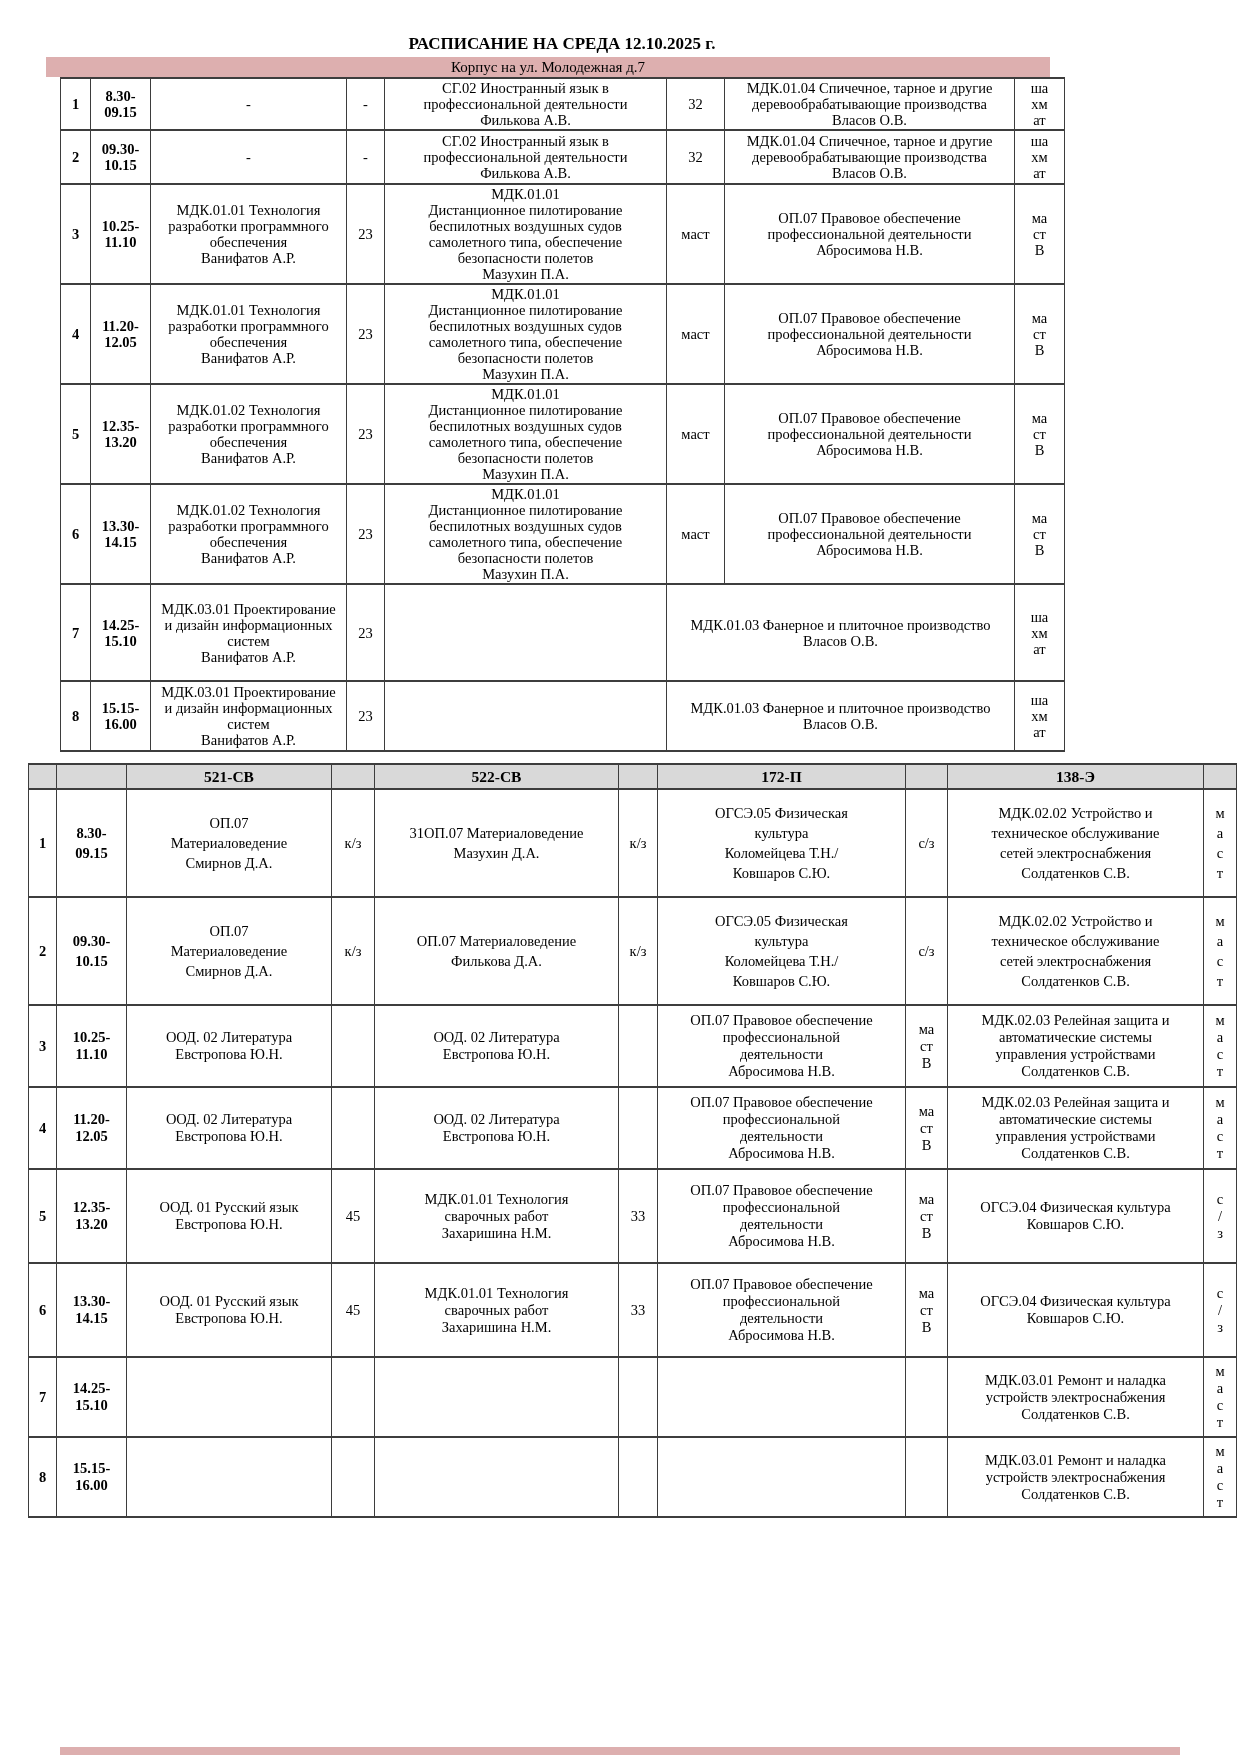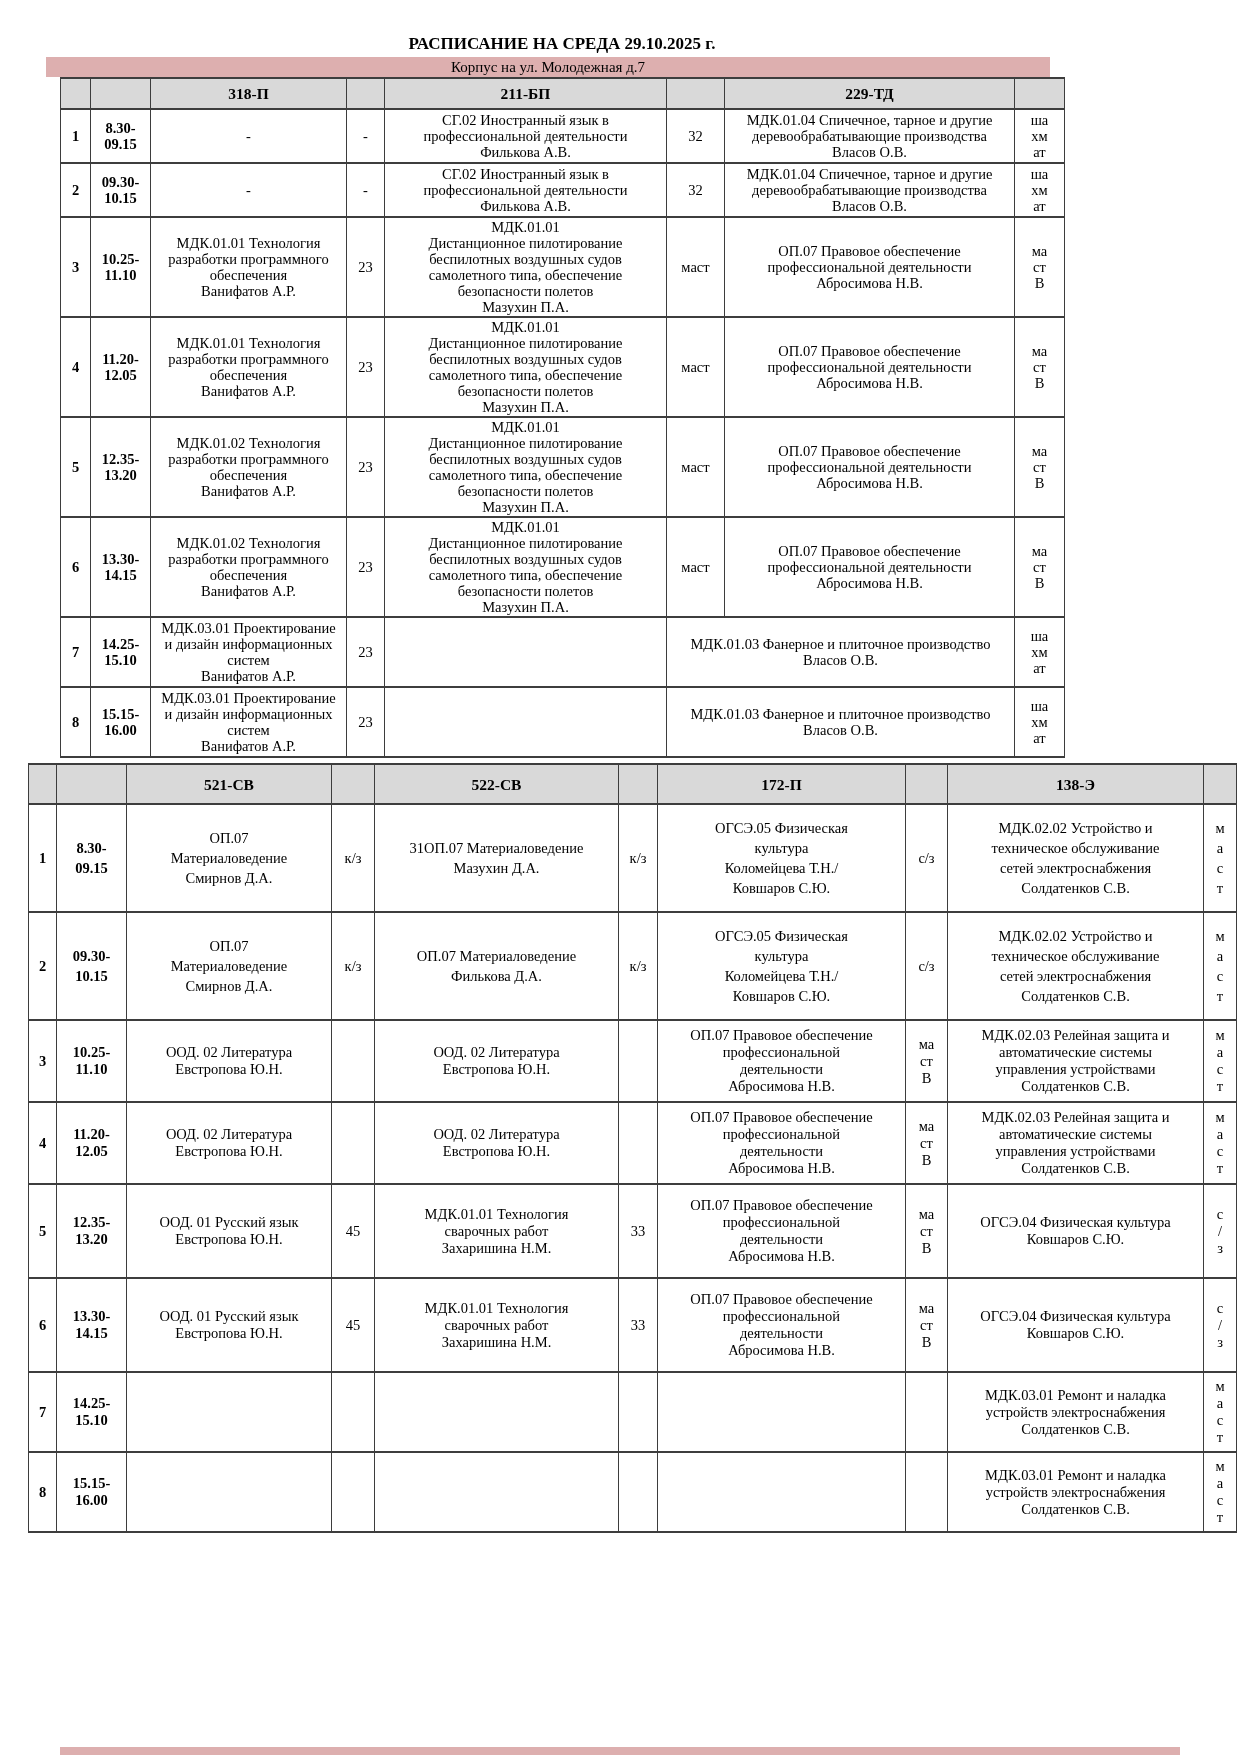"РАСПИСАНИЕ НА СРЕДА 29.10.2025 г." div.page-title { text: 29.10.2025 -> 12.10.2025 }
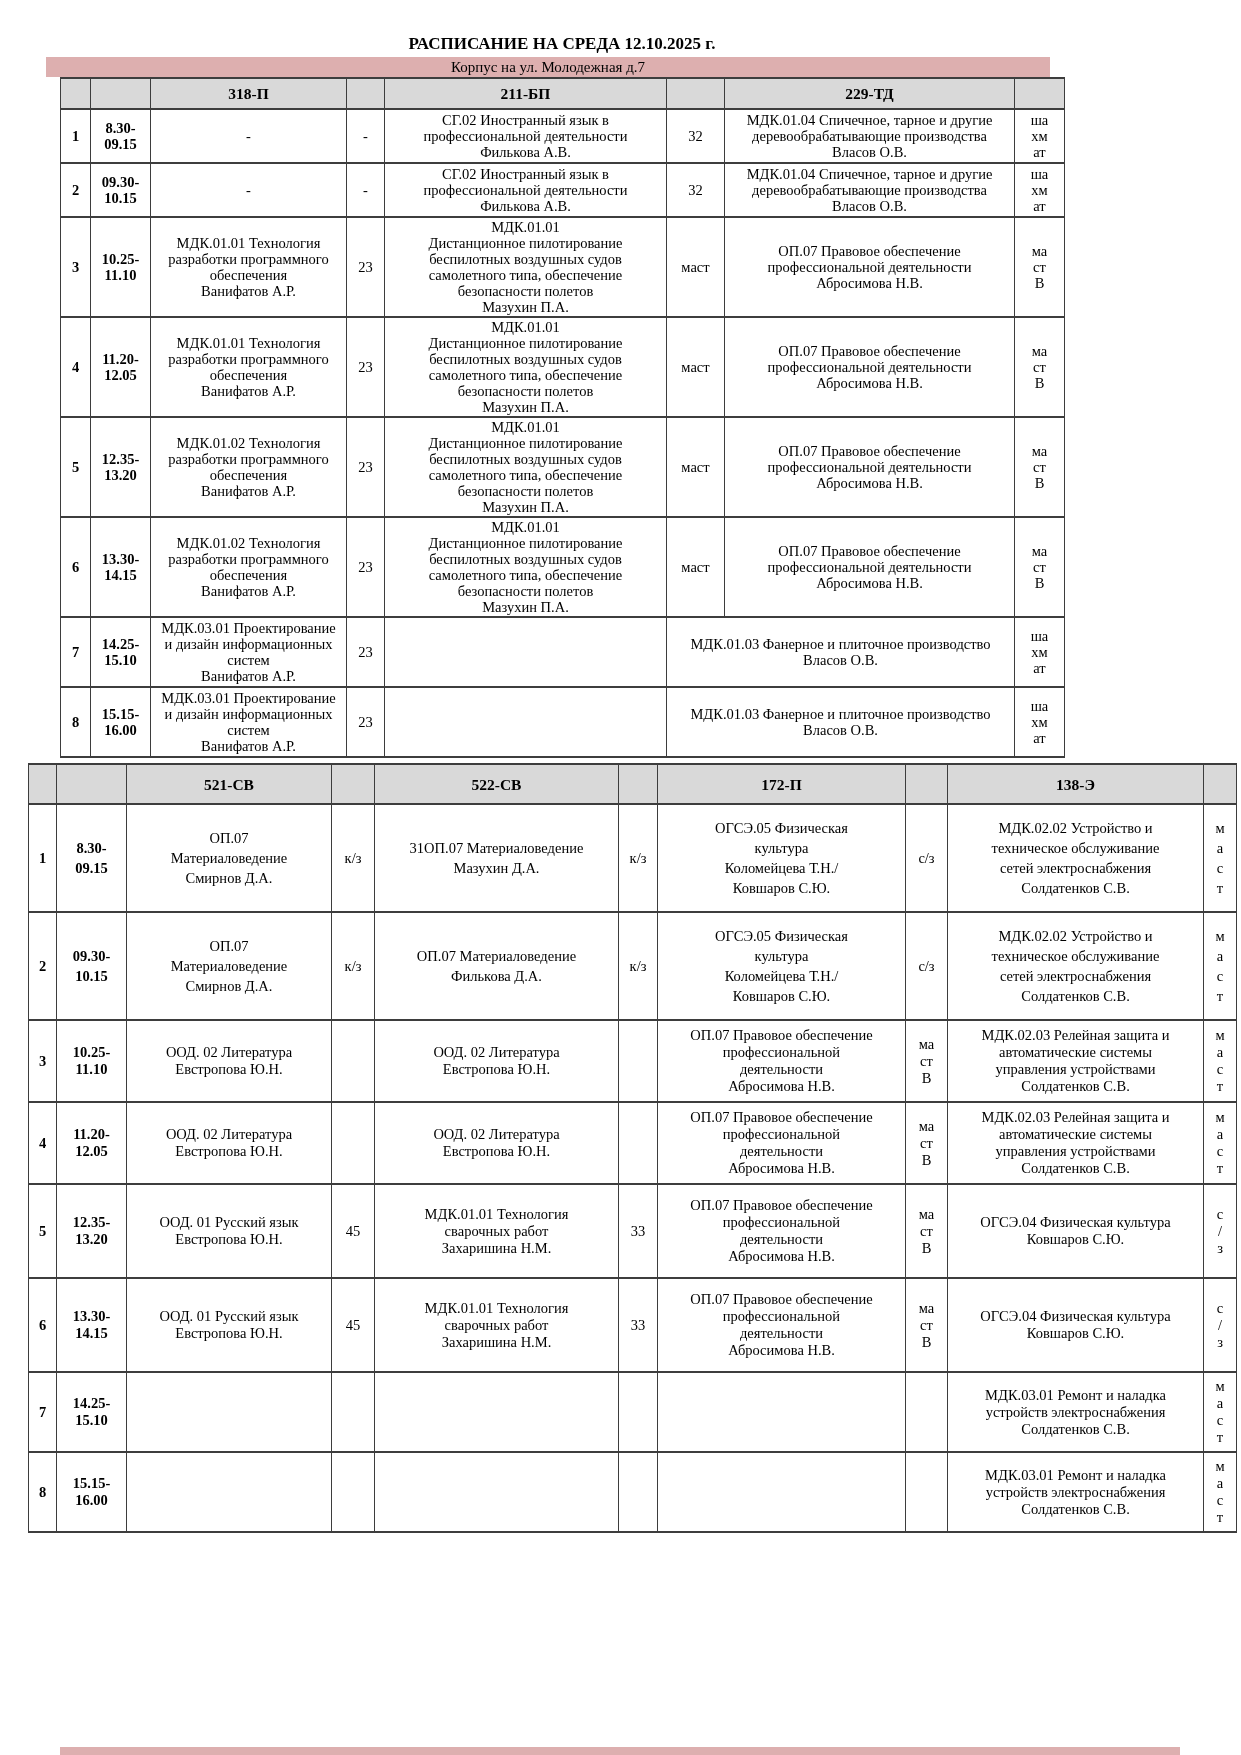"318-П" tr { html: <tr> <td></td> <td></td> <td>318-П</td> <td></td> <td>211-БП</td> <td></td> <td>229-ТД</td> <td></td> </tr> -> none }
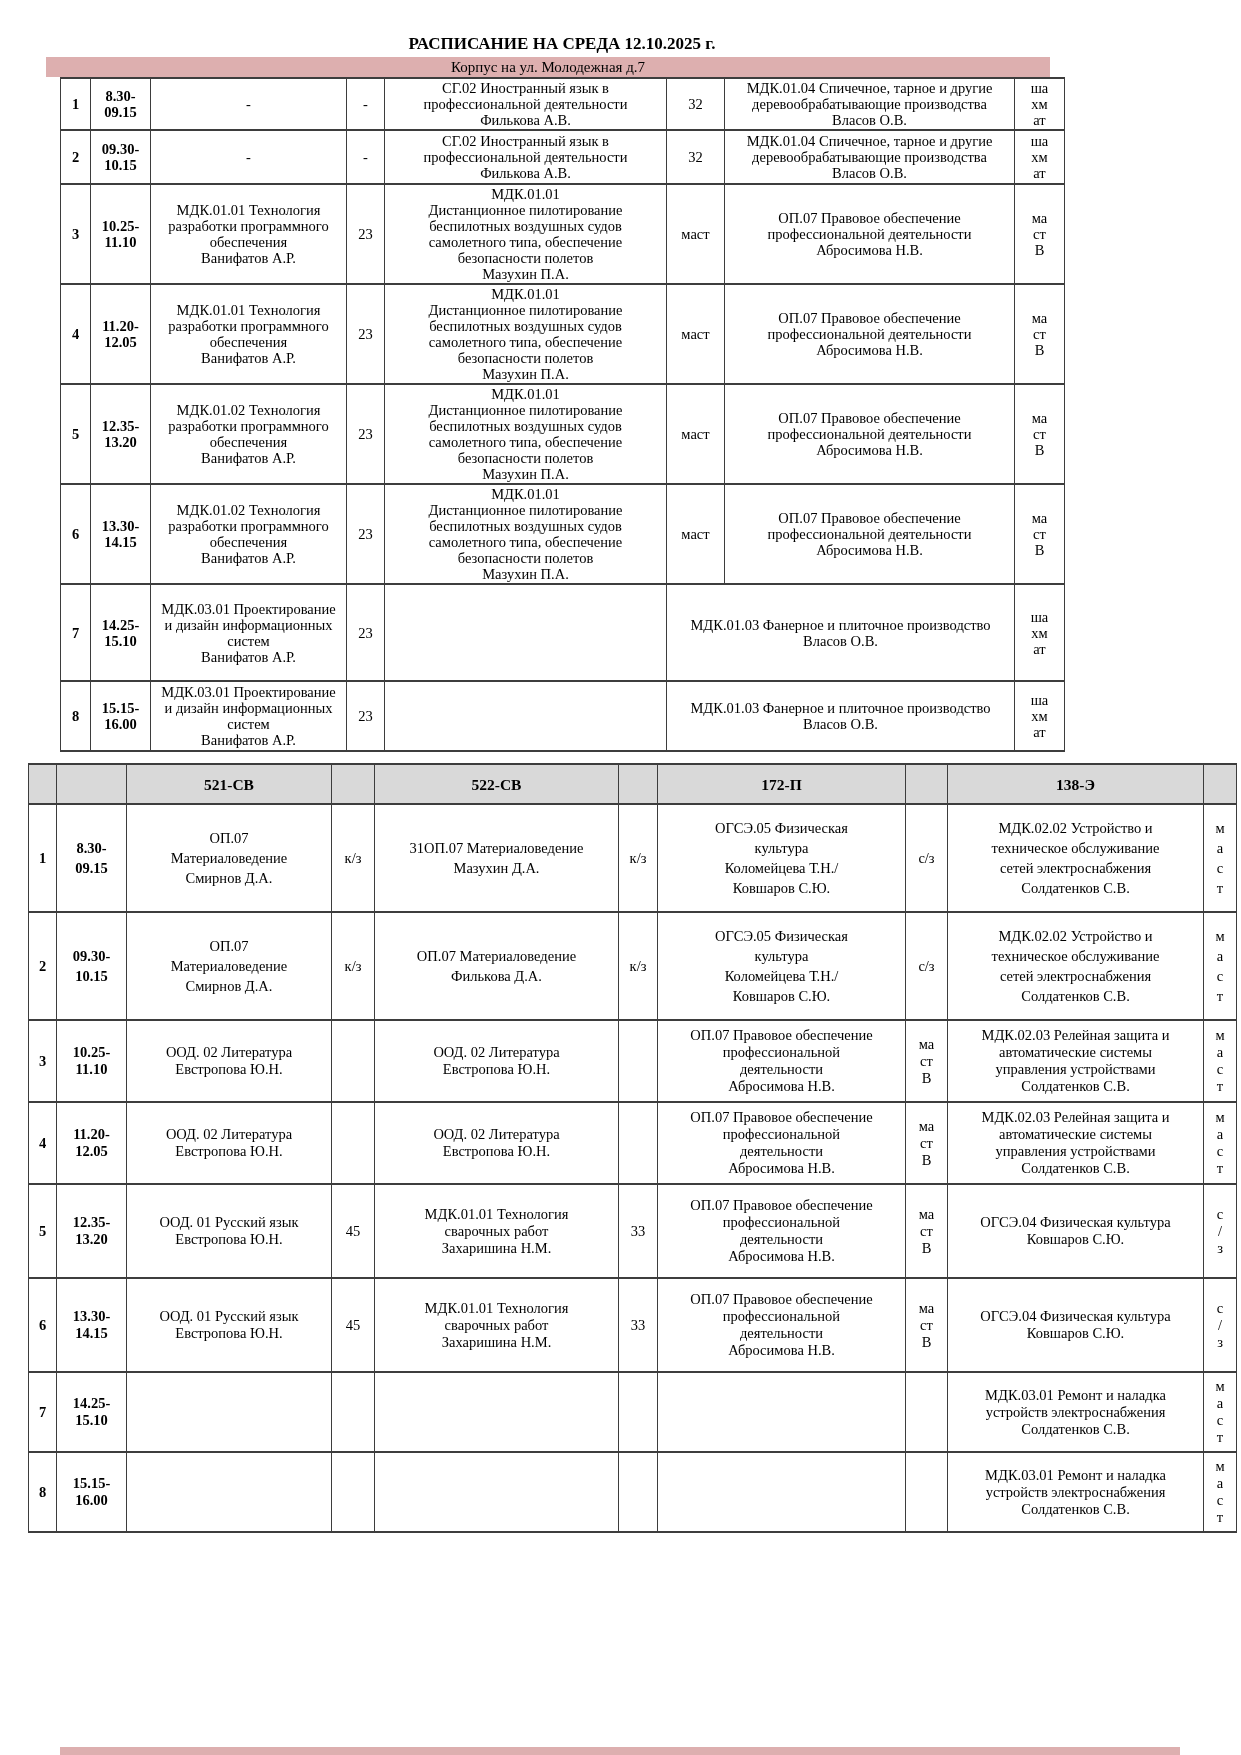"521-СВ" .t2 tr:nth-child(1) { height: 40px -> 25px }
